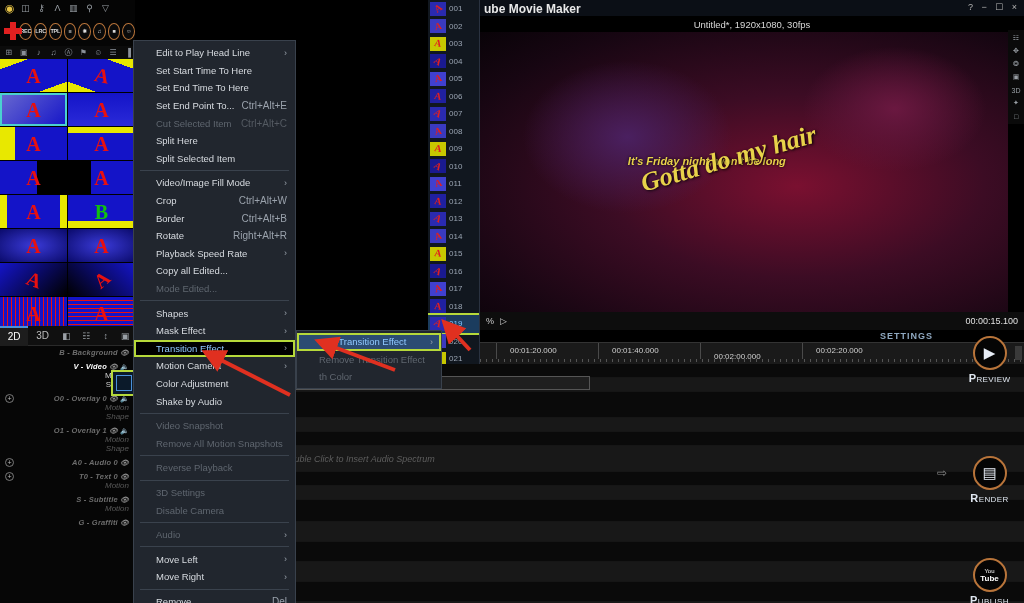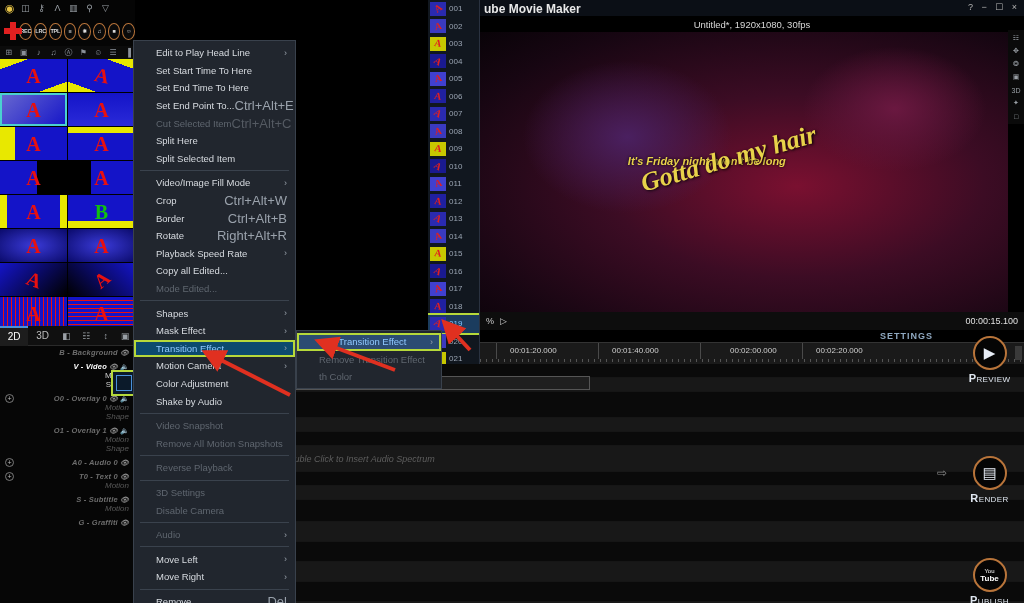"Ctrl+Alt+E" .mi .sc { font-size: 13px -> 10px }
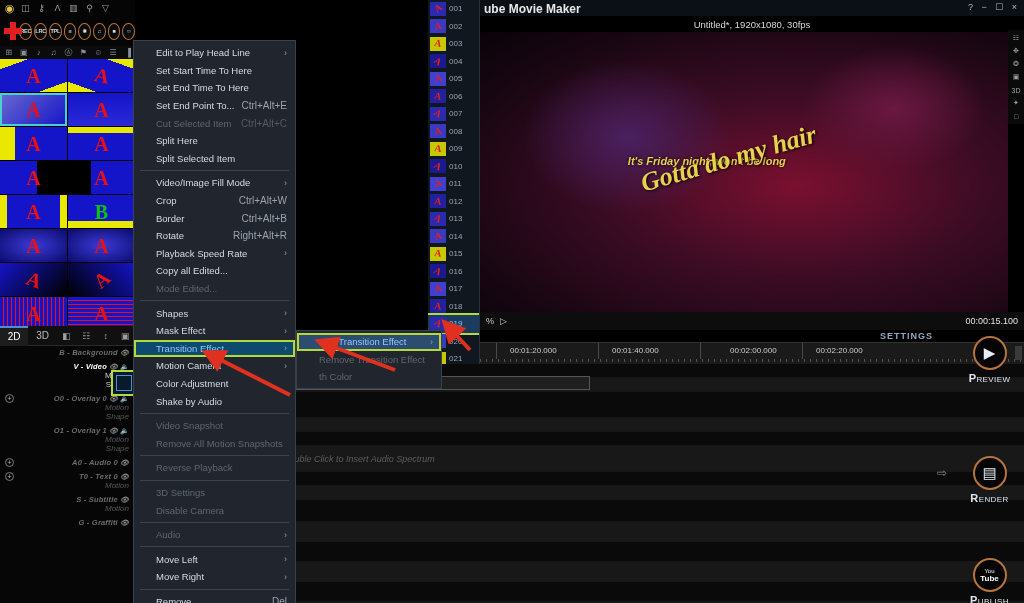"Transition Effect" .mi.hl { background: #0c4a6e -> #000000 }
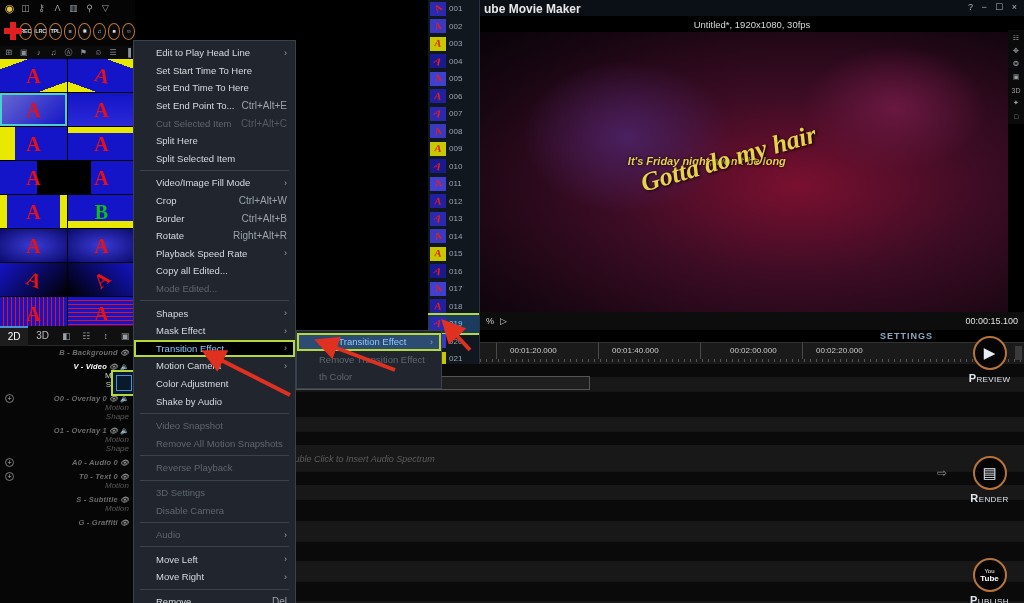"00:02:00.000" div.rtick { left: 250px -> 234px; margin-top: none -> 6px }
